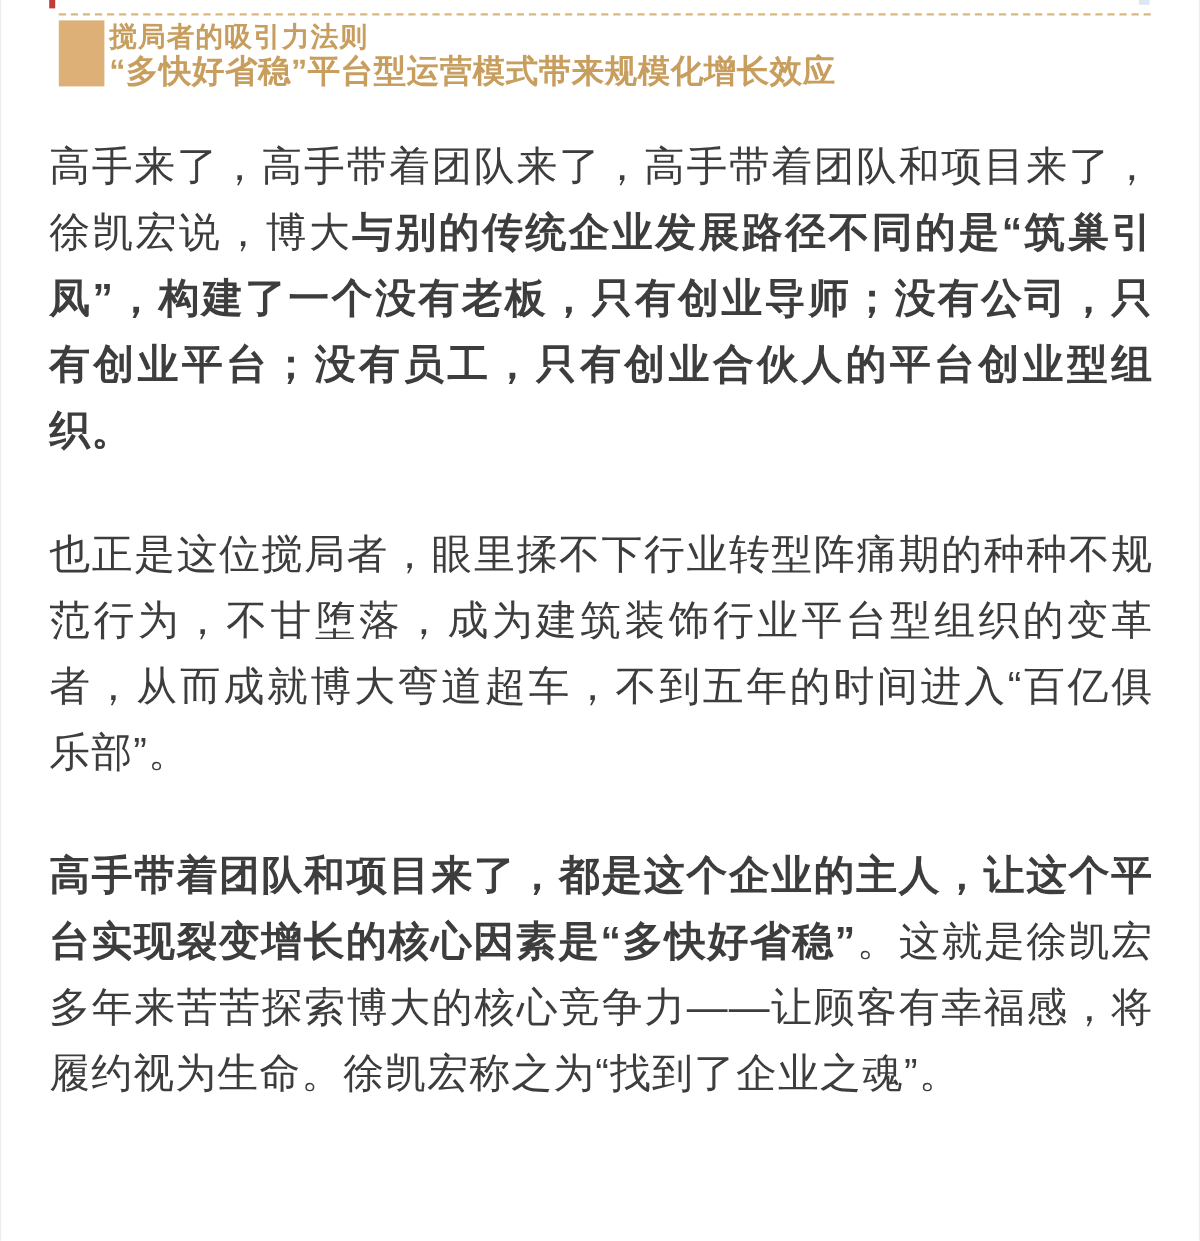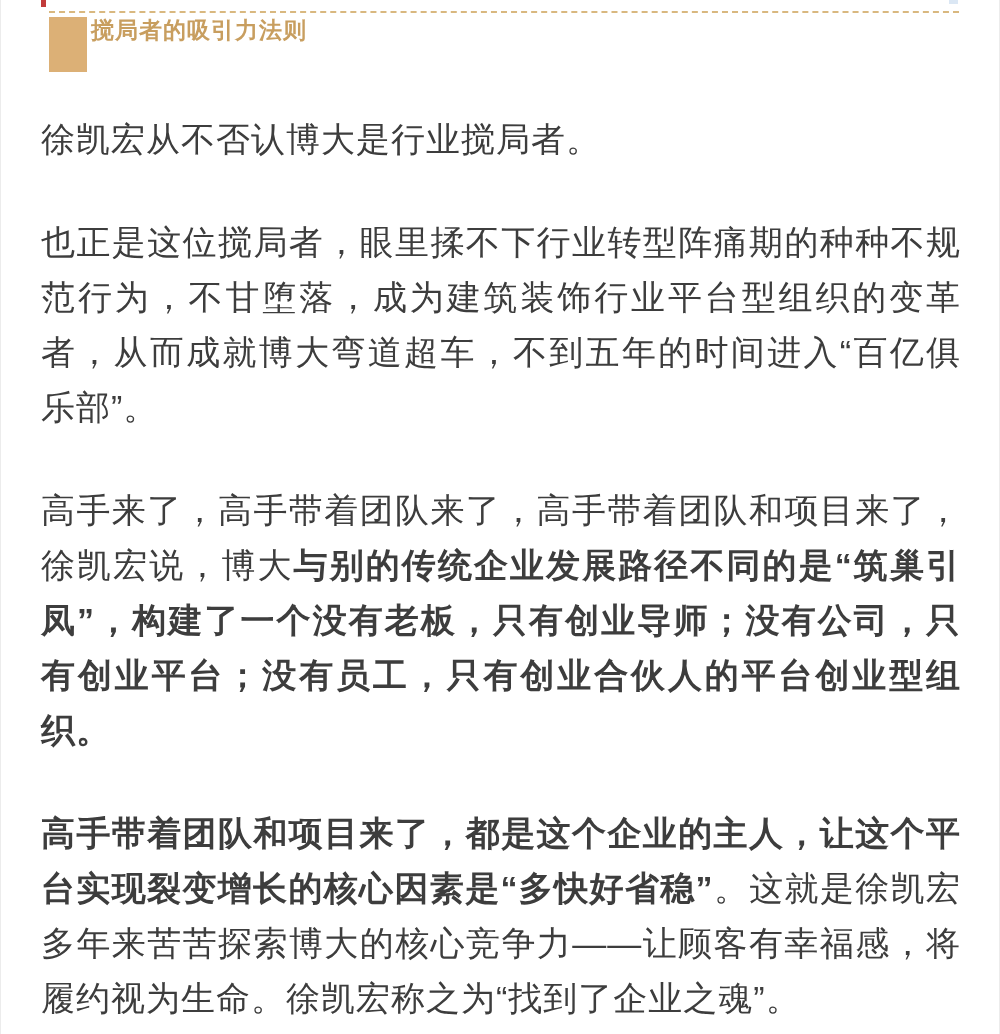"“多快好省稳”平台型运营模式带来规模化增长效应" div.title-2 { html: none -> <div>“多快好省稳”平台型运营模式带来规模化增长效应</div> }
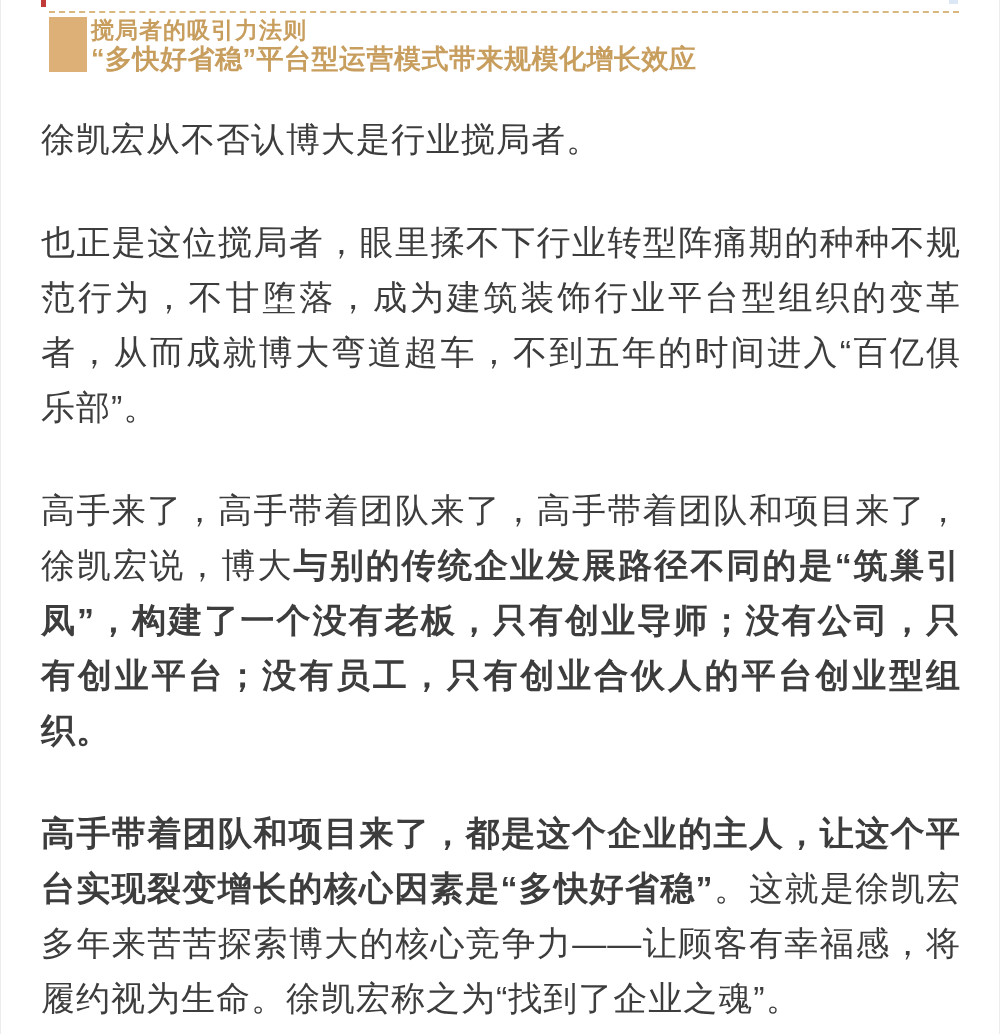"徐凯宏从不否认博大是行业搅局者。" p { html: <p><span>徐凯宏从不否认博大是行业搅局者。</span></p> -> none }
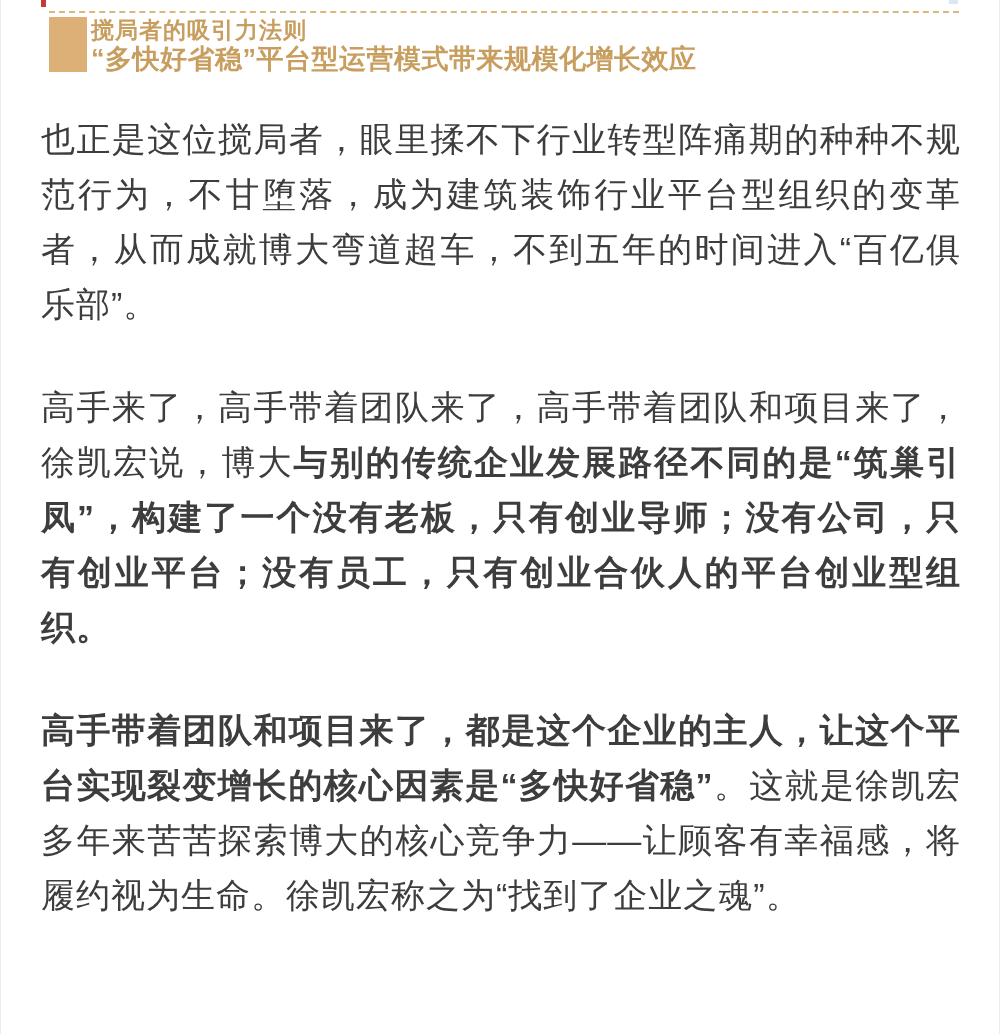"也正是这位搅局者，眼里揉不下行业转型阵痛期的种种不规范行为，不甘堕落，成为建筑装" p { order: before "高手来了，高手带着团队来了，高手带着团队和项目来了，徐凯宏说，博大与别的传统企业" -> after "高手来了，高手带着团队来了，高手带着团队和项目来了，徐凯宏说，博大与别的传统企业" }
